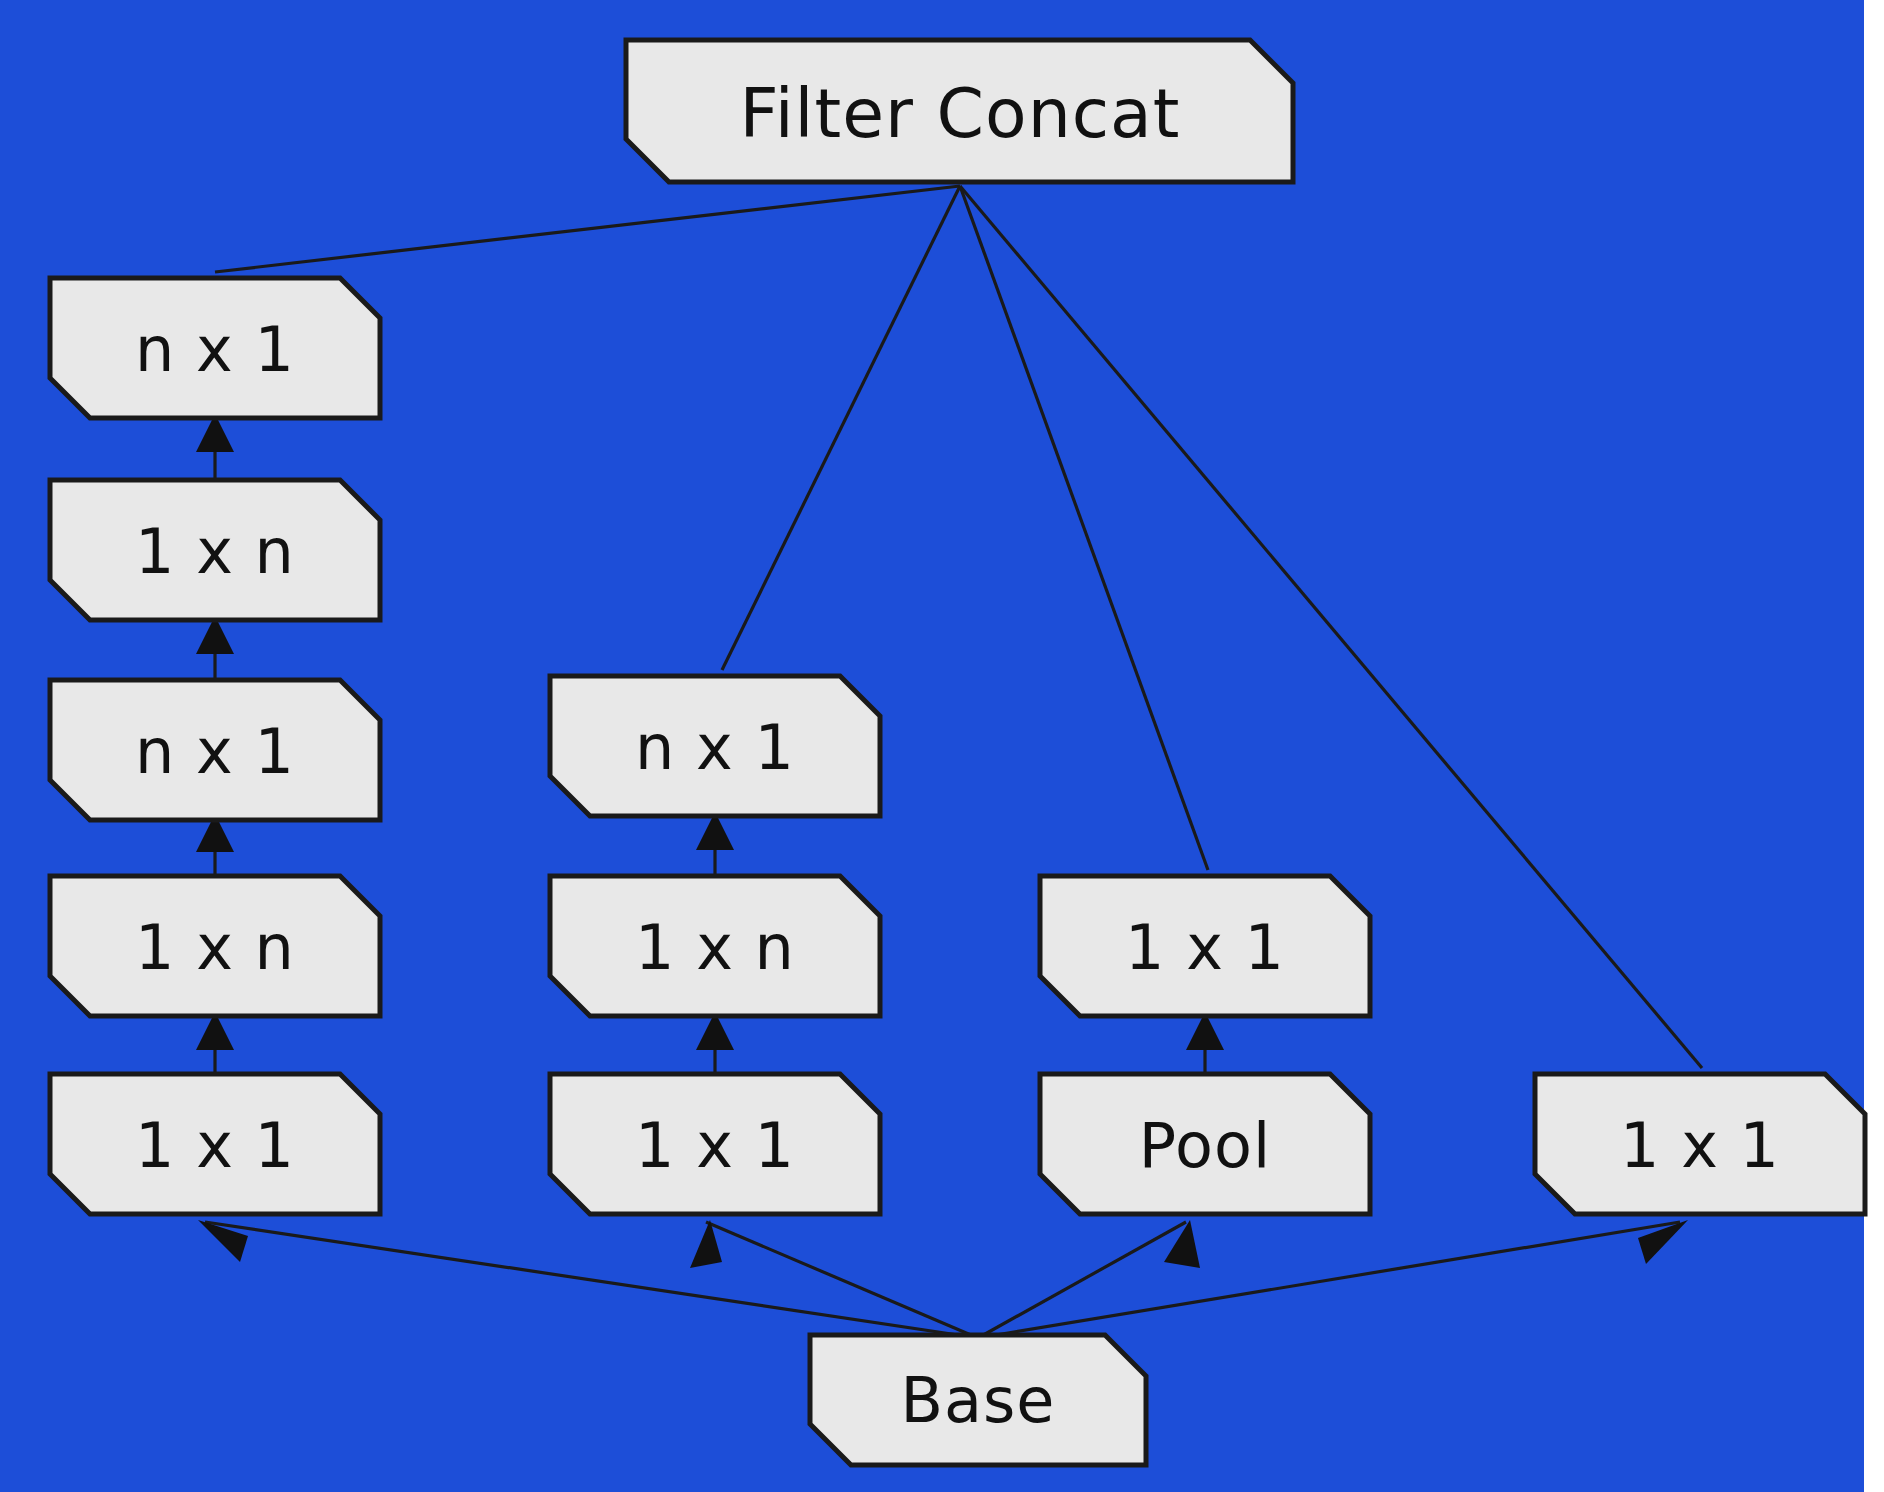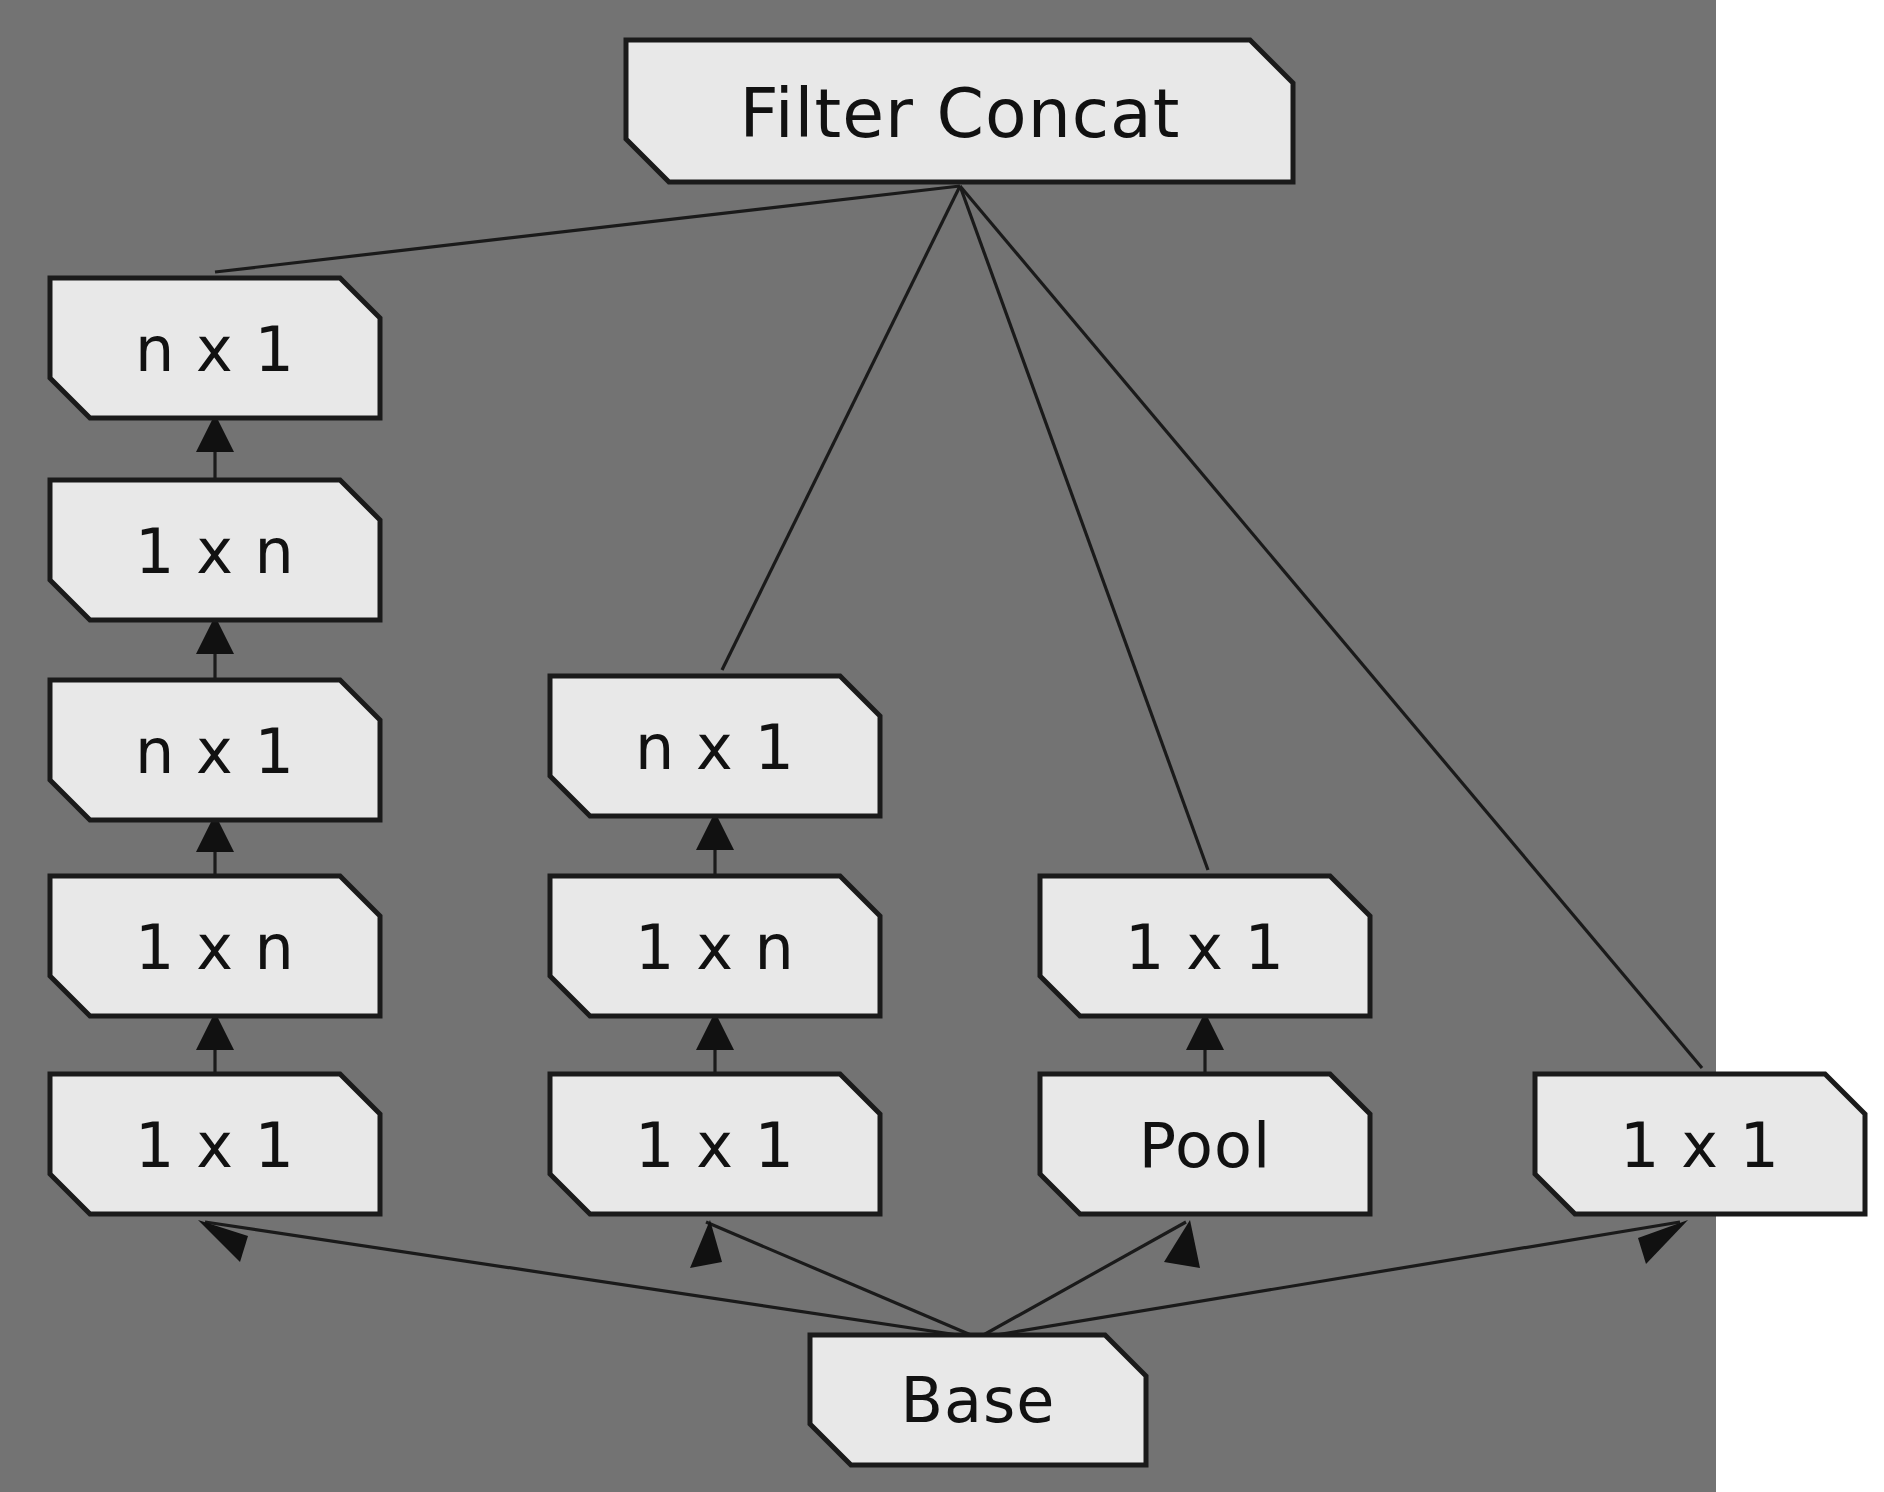"Filter Concat" #diagram-root { background: #737373 -> #1d4ed8; width: 1716px -> 1864px }
